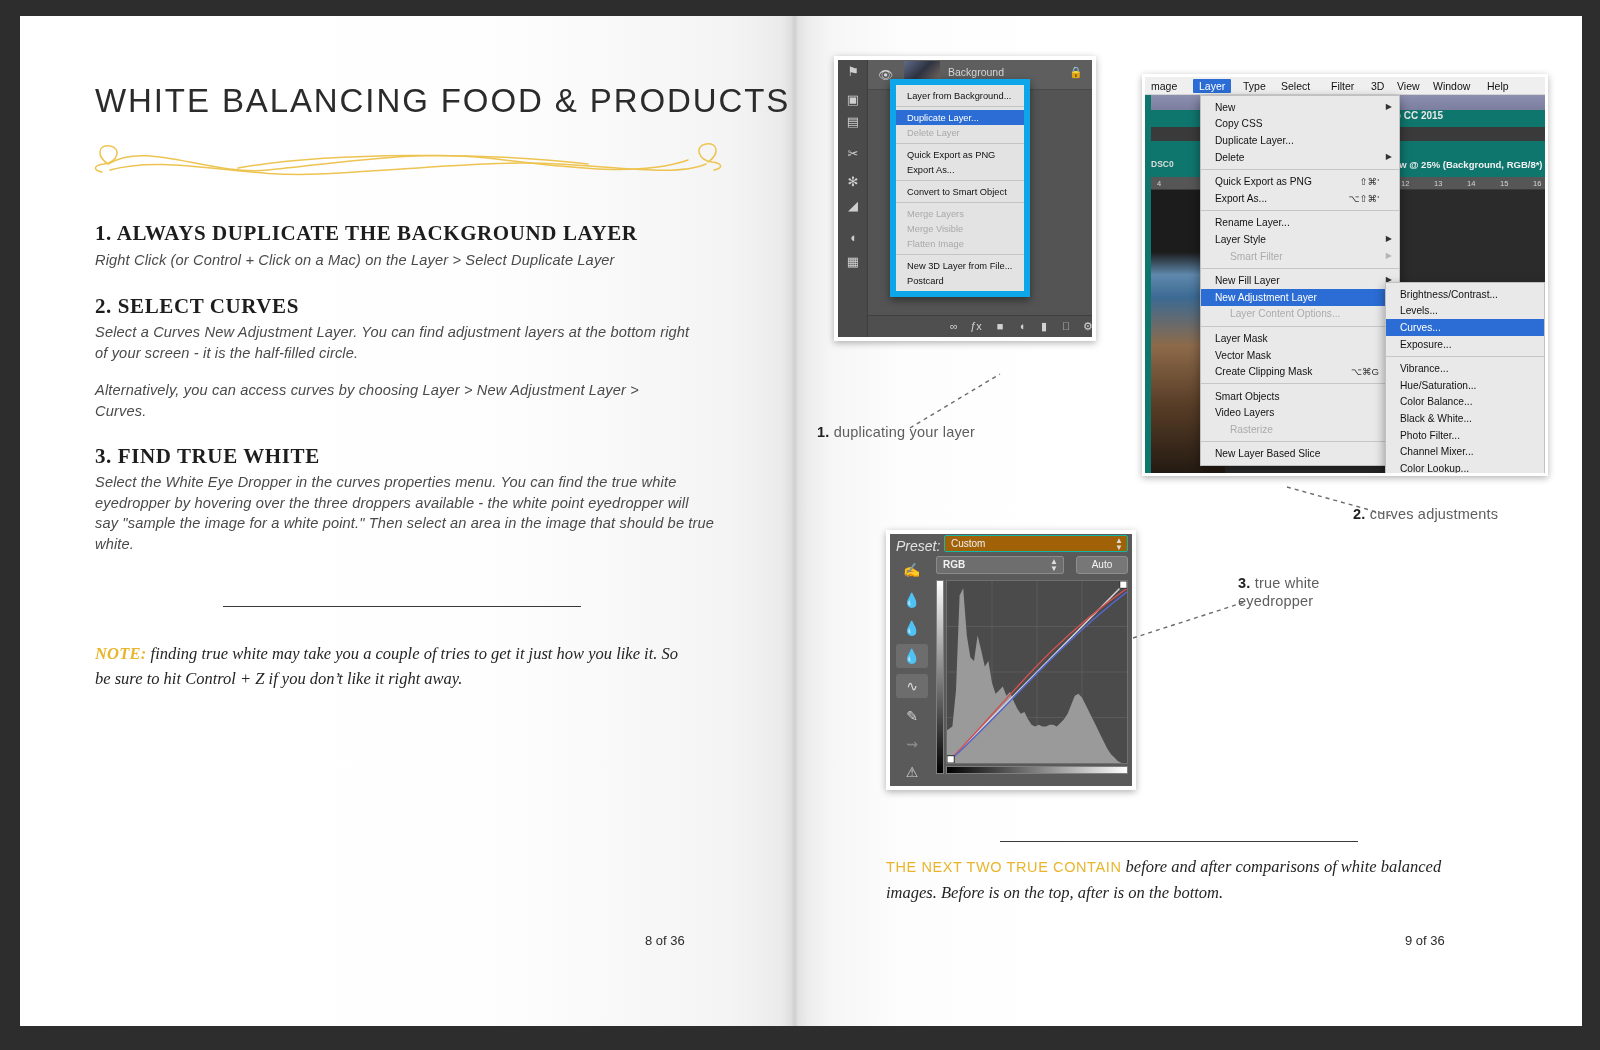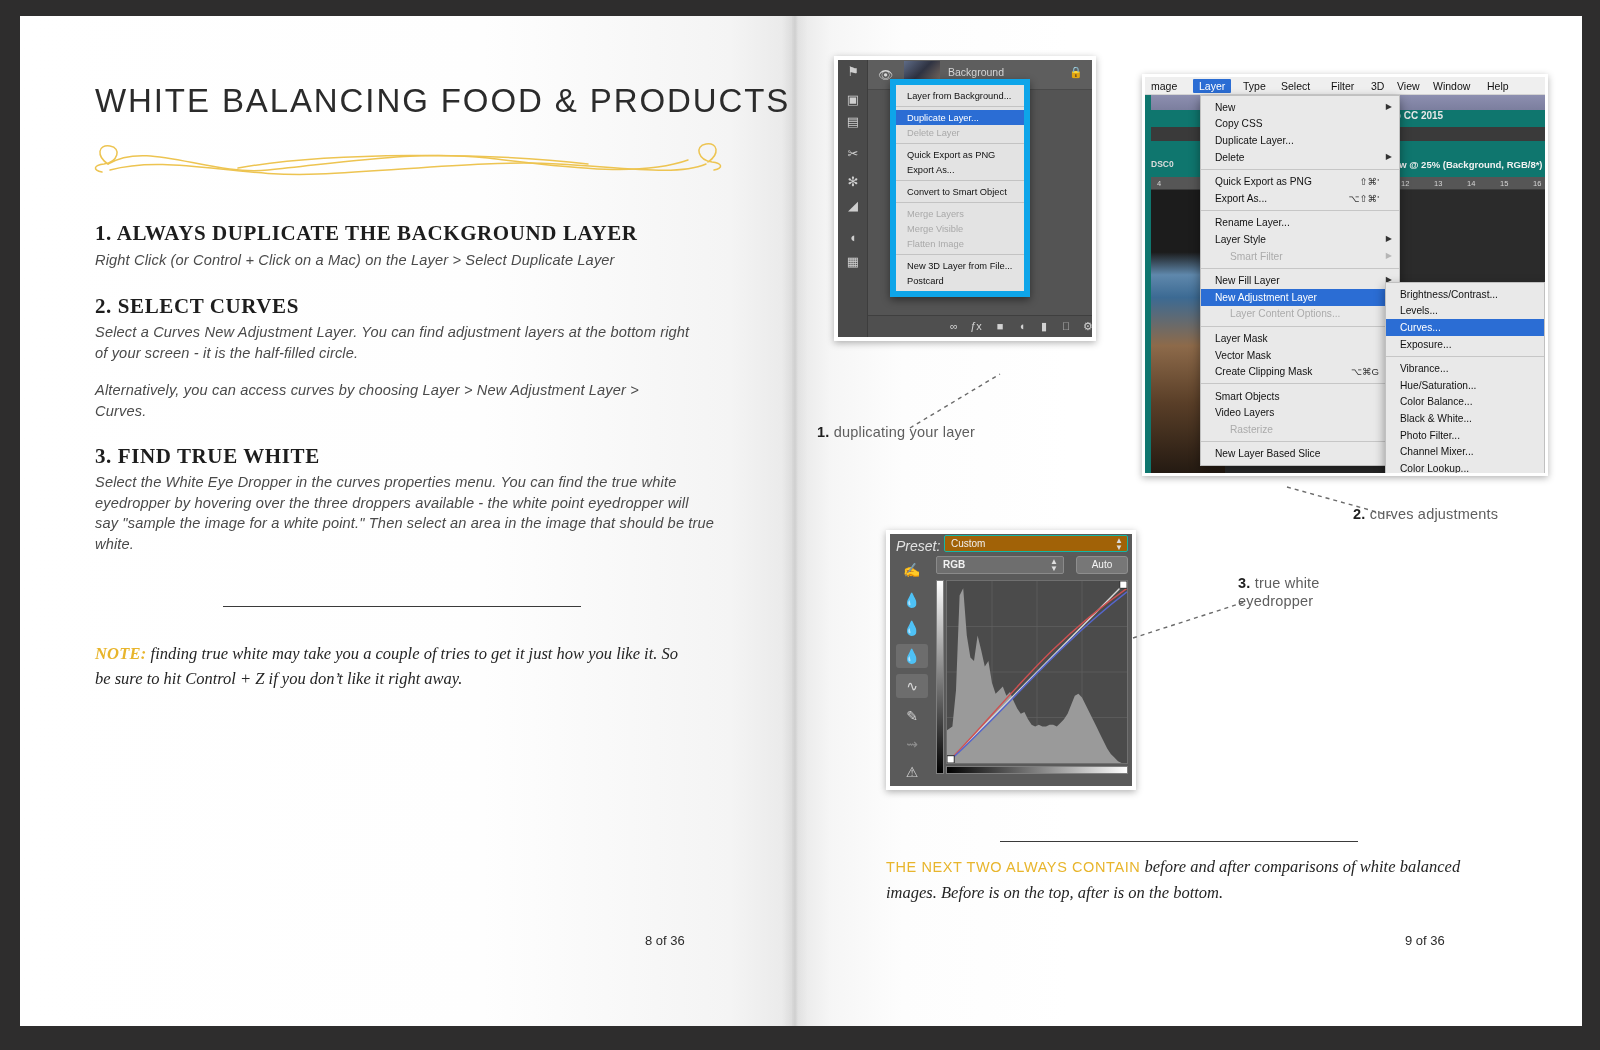"THE NEXT TWO ALWAYS CONTAIN" span.caps { text: ALWAYS -> TRUE }
